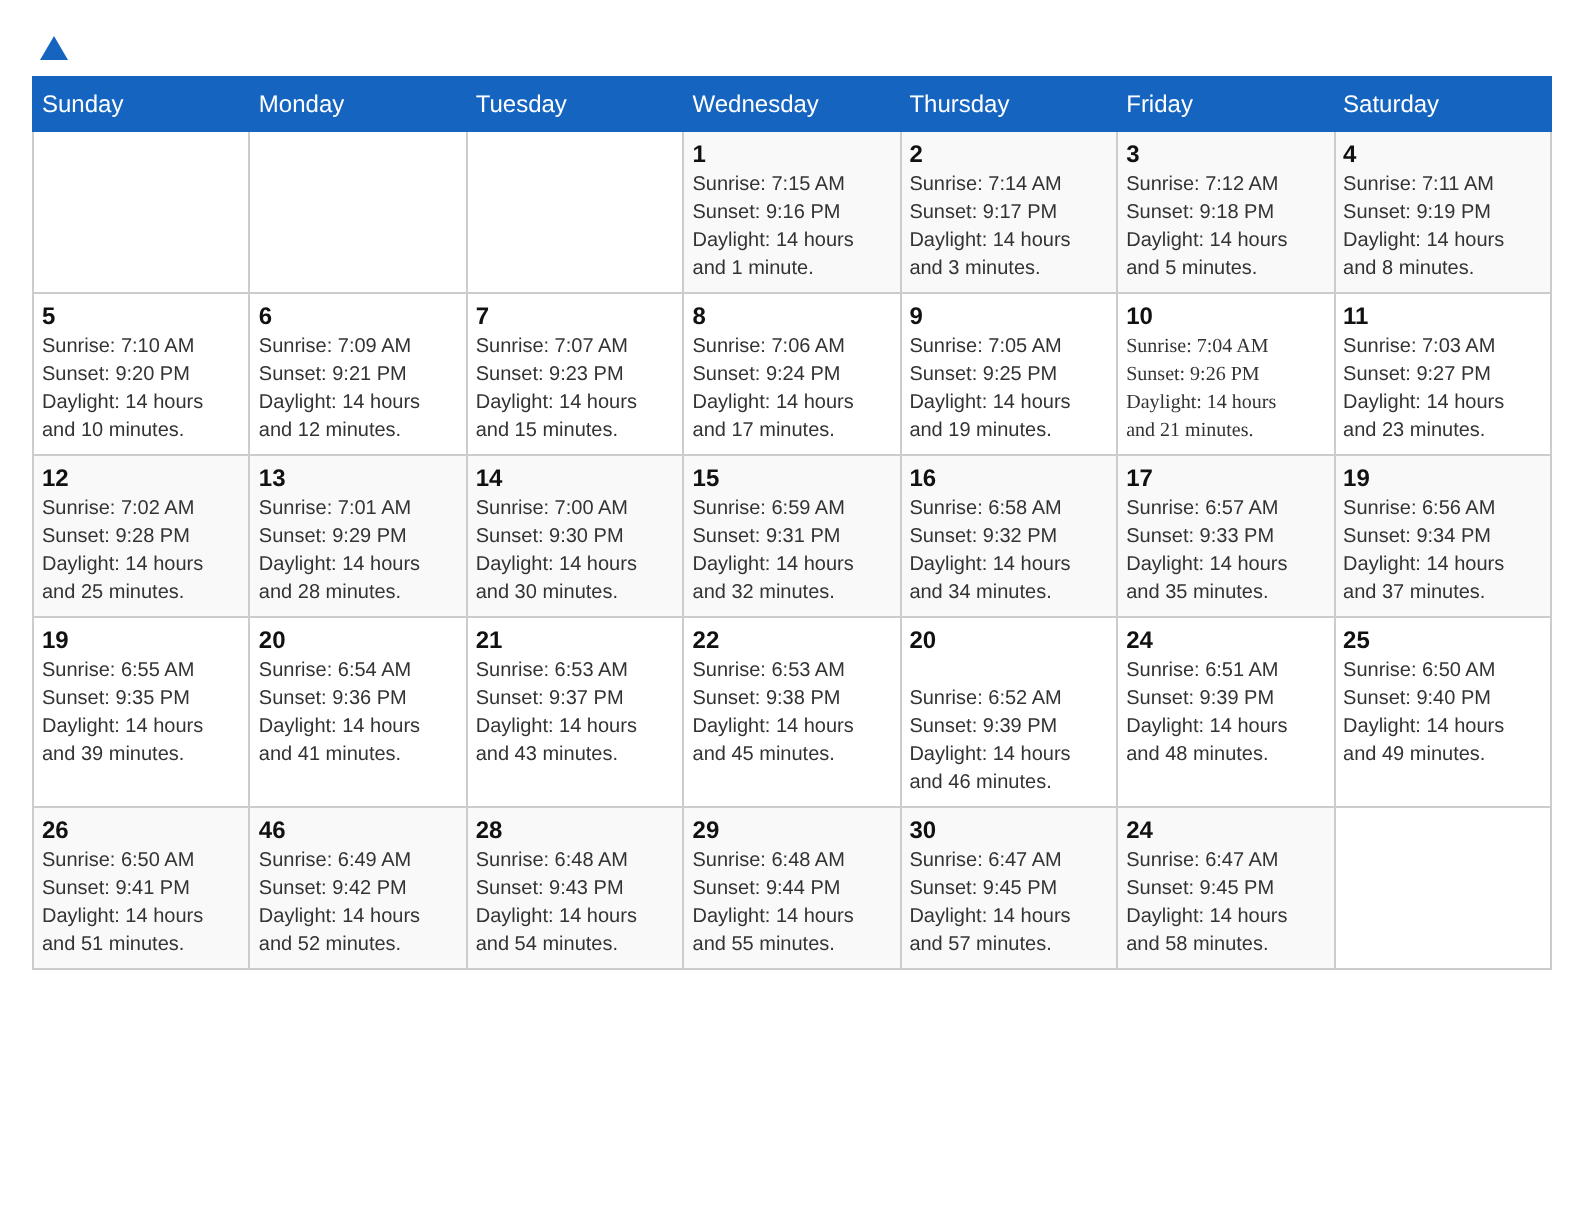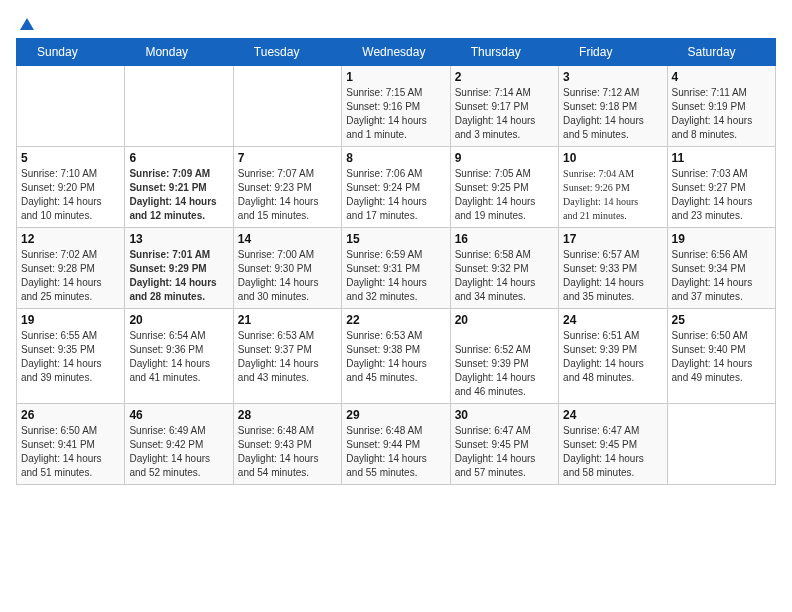"Sunday" thead tr th { padding: 6px 20px -> 6px 4px }
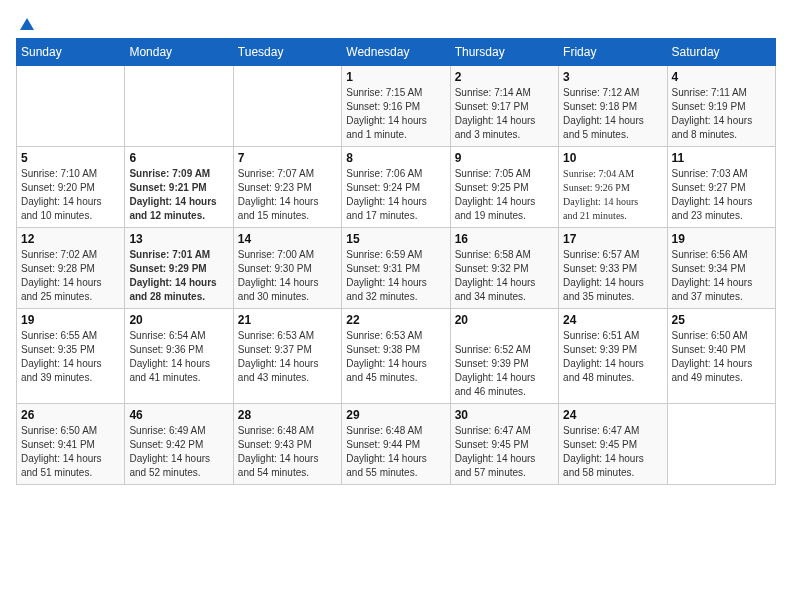"Sunrise: 7:09 AM" div.day-info { font-weight: bold -> none }
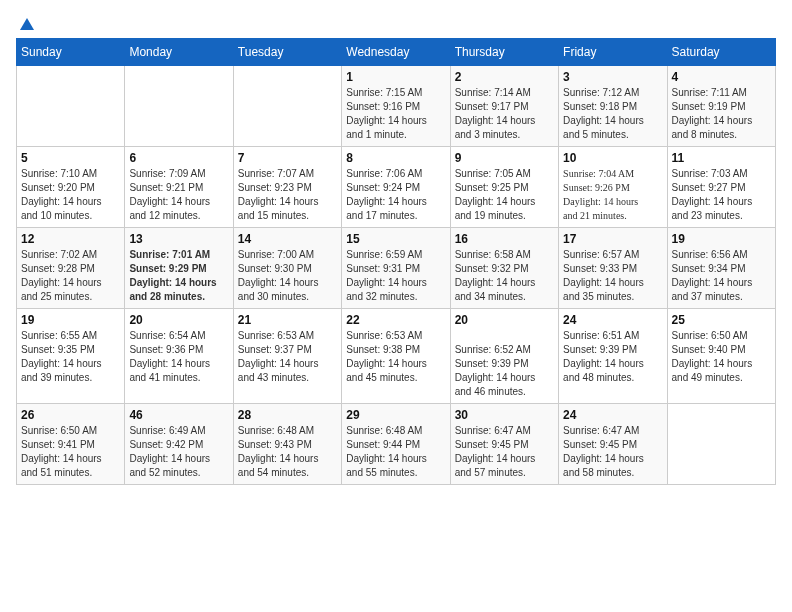"Sunrise: 7:01 AM" div.day-info { font-weight: bold -> none }
